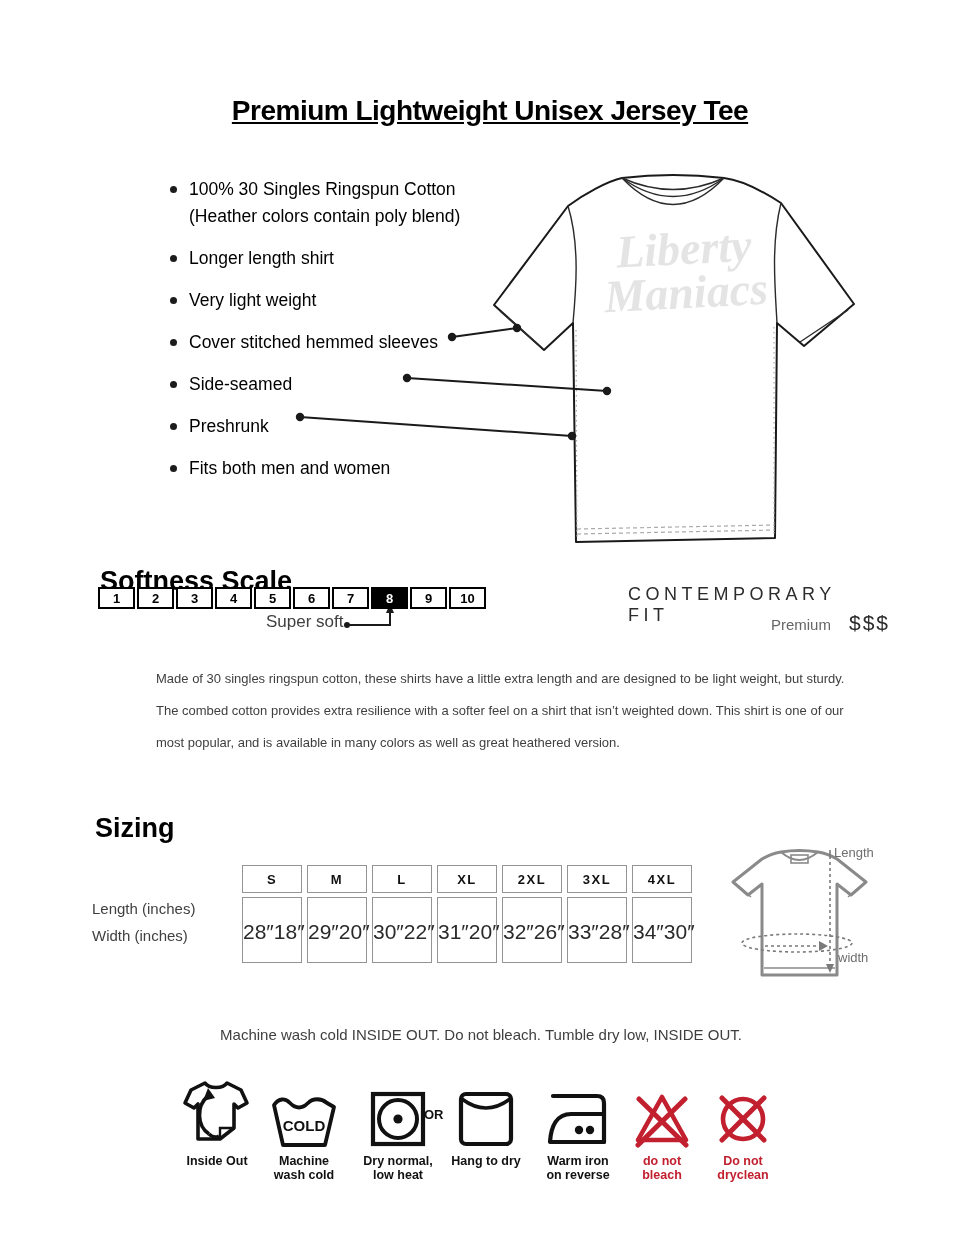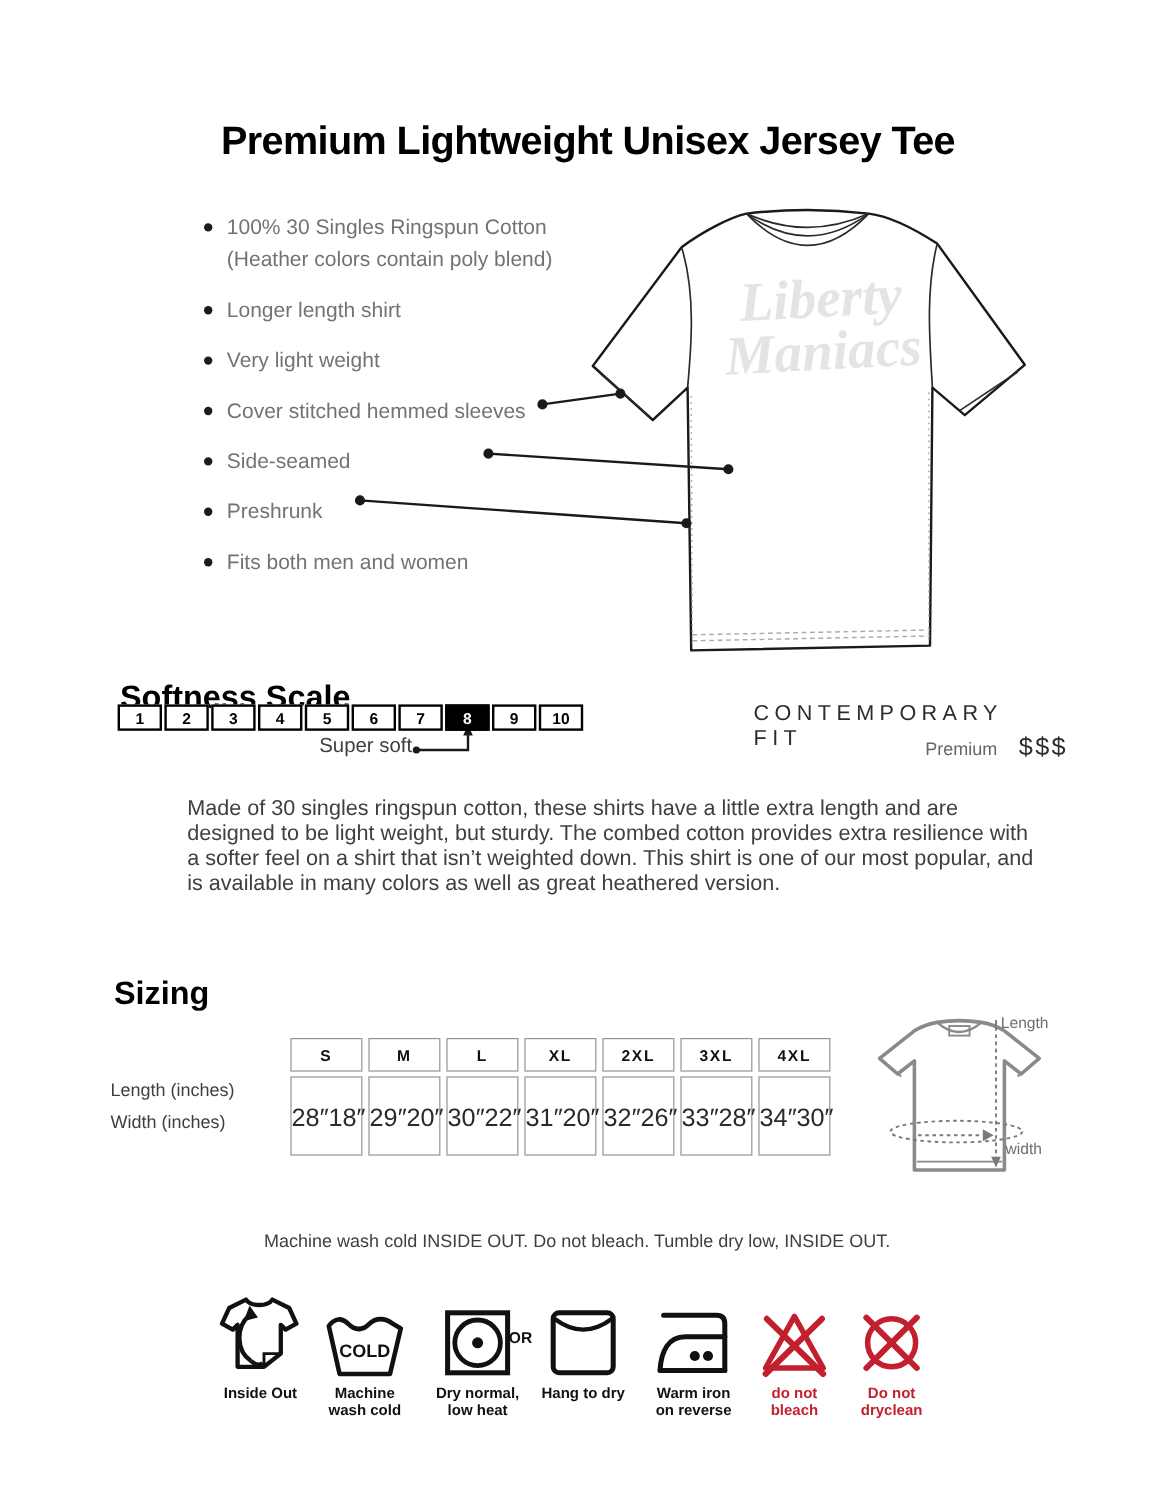"Premium Lightweight Unisex Jersey Tee" .title { font-size: 33px -> 28px; text-decoration: none -> underline }
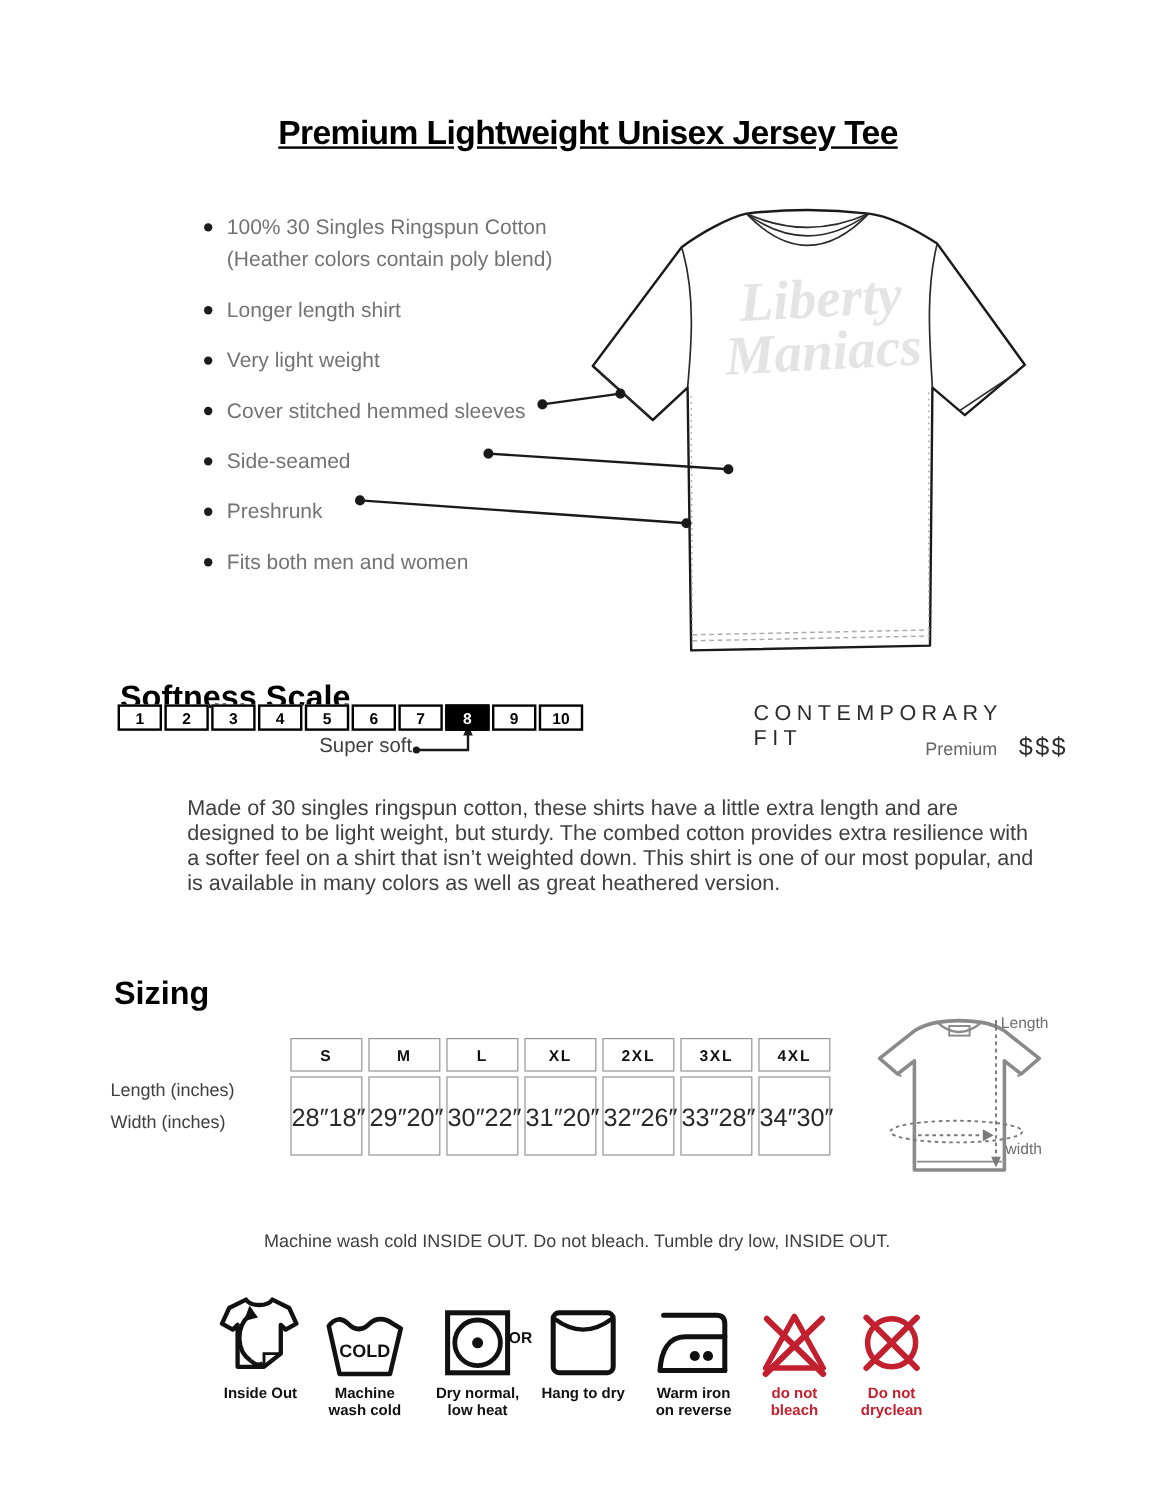"100% 30 Singles Ringspun Cotton" .features li { color: #737373 -> #000000 }
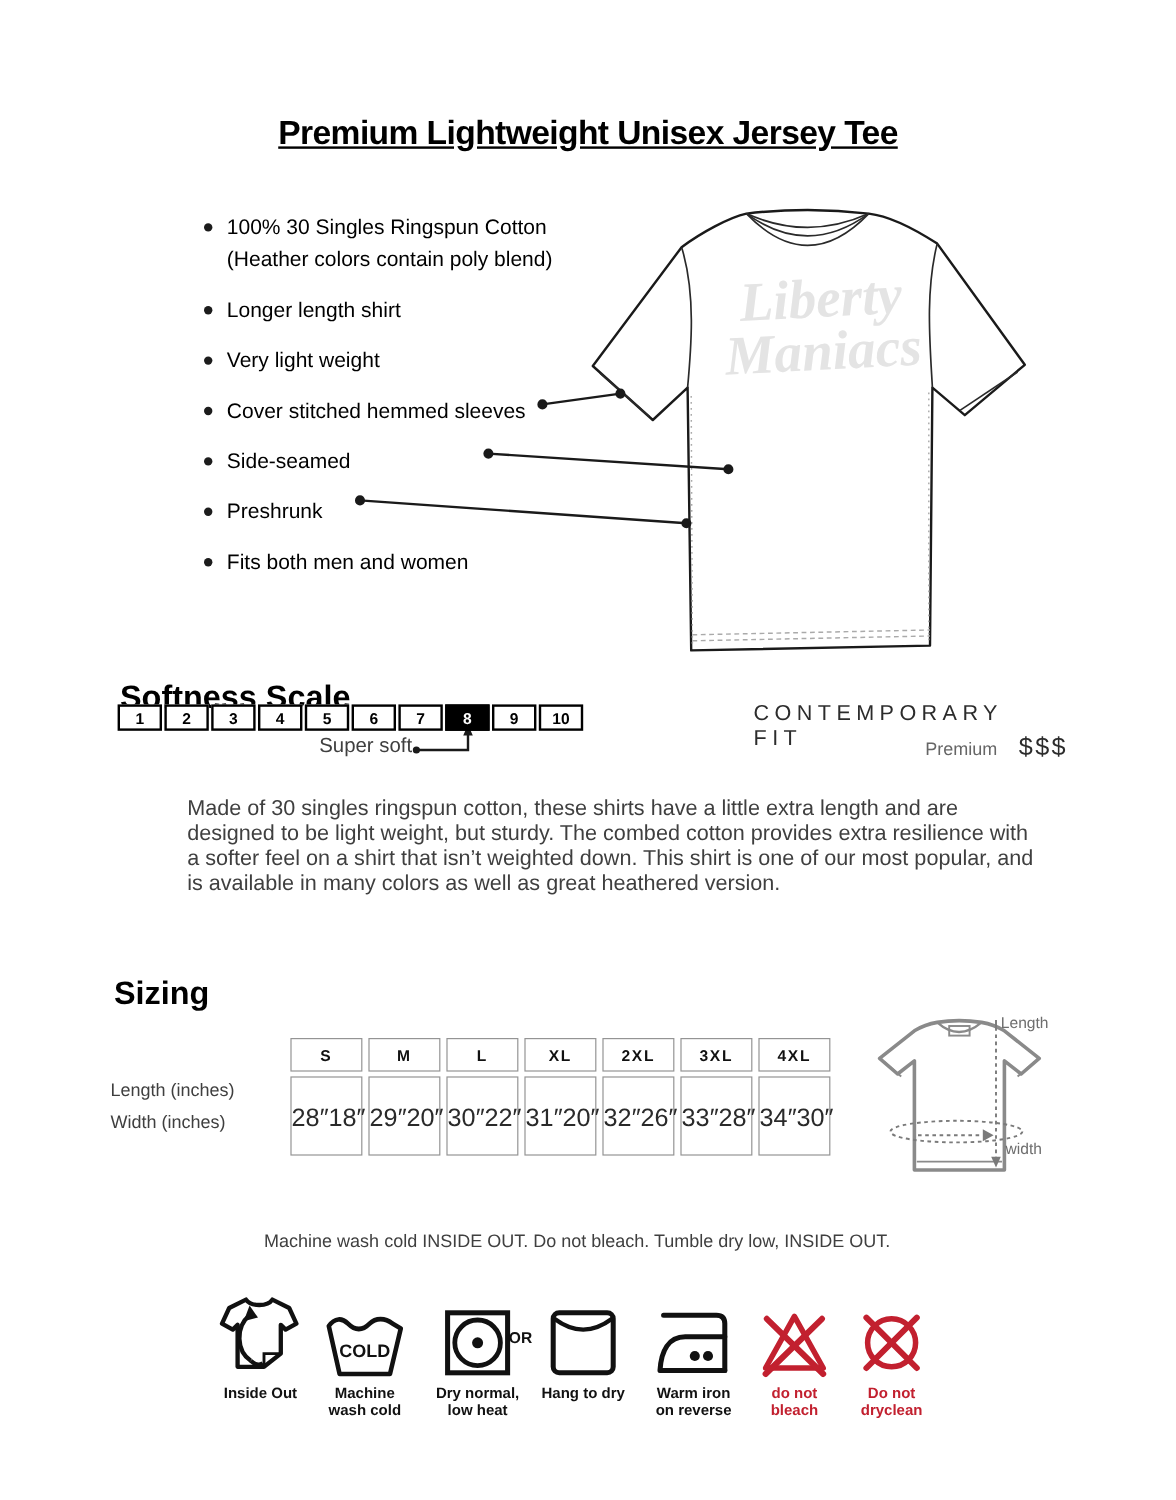"Made of 30 singles ringspun" .desc { font-size: 18px -> 13px; line-height: 21px -> 32px }
